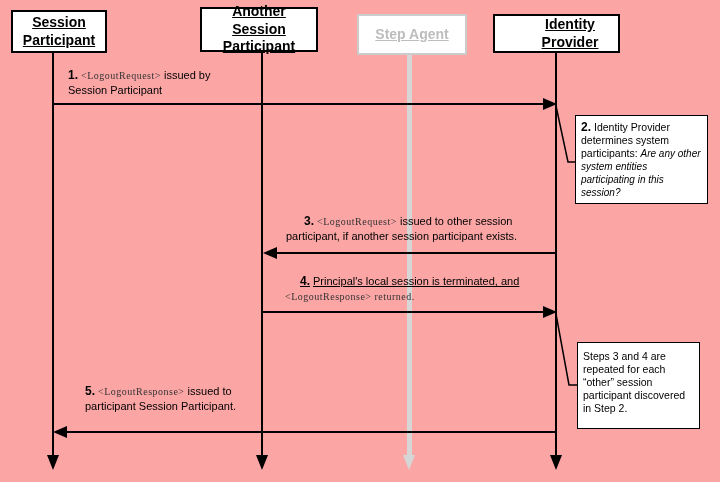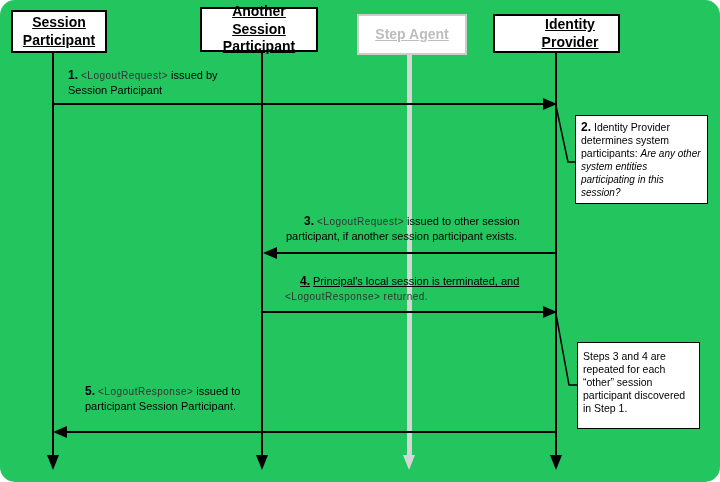"Session Participant" #canvas { background: #22c55e -> #fca5a5; border-radius: 15px -> none }
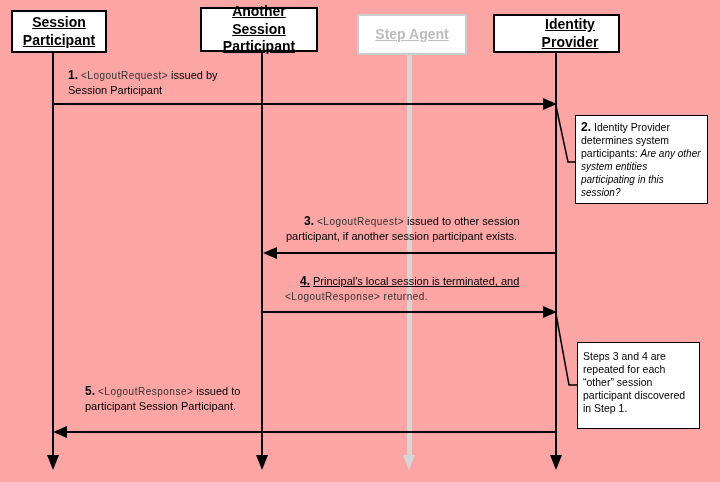"<LogoutRequest>" .mono { font-family: Liberation Sans, sans-serif -> Liberation Serif, serif }
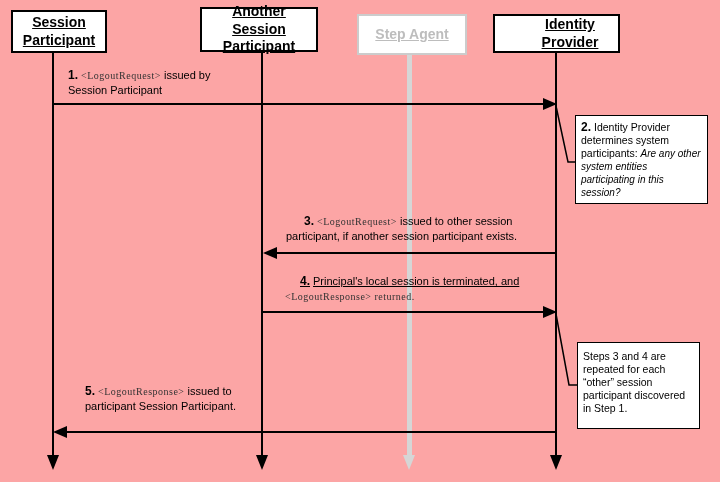"Steps 3 and 4 are" span { text: 1 -> 2 }
